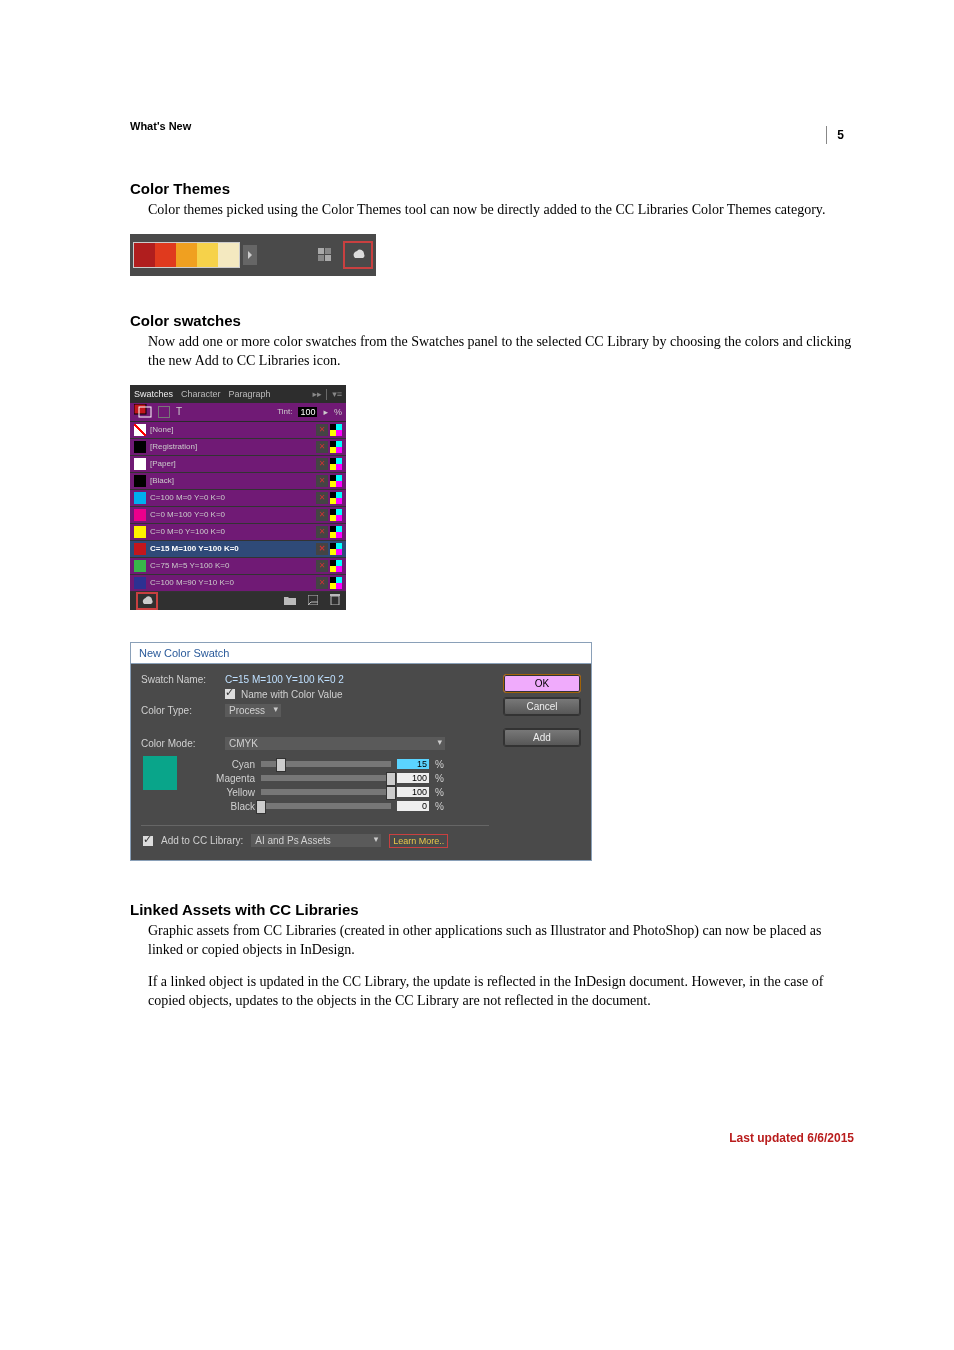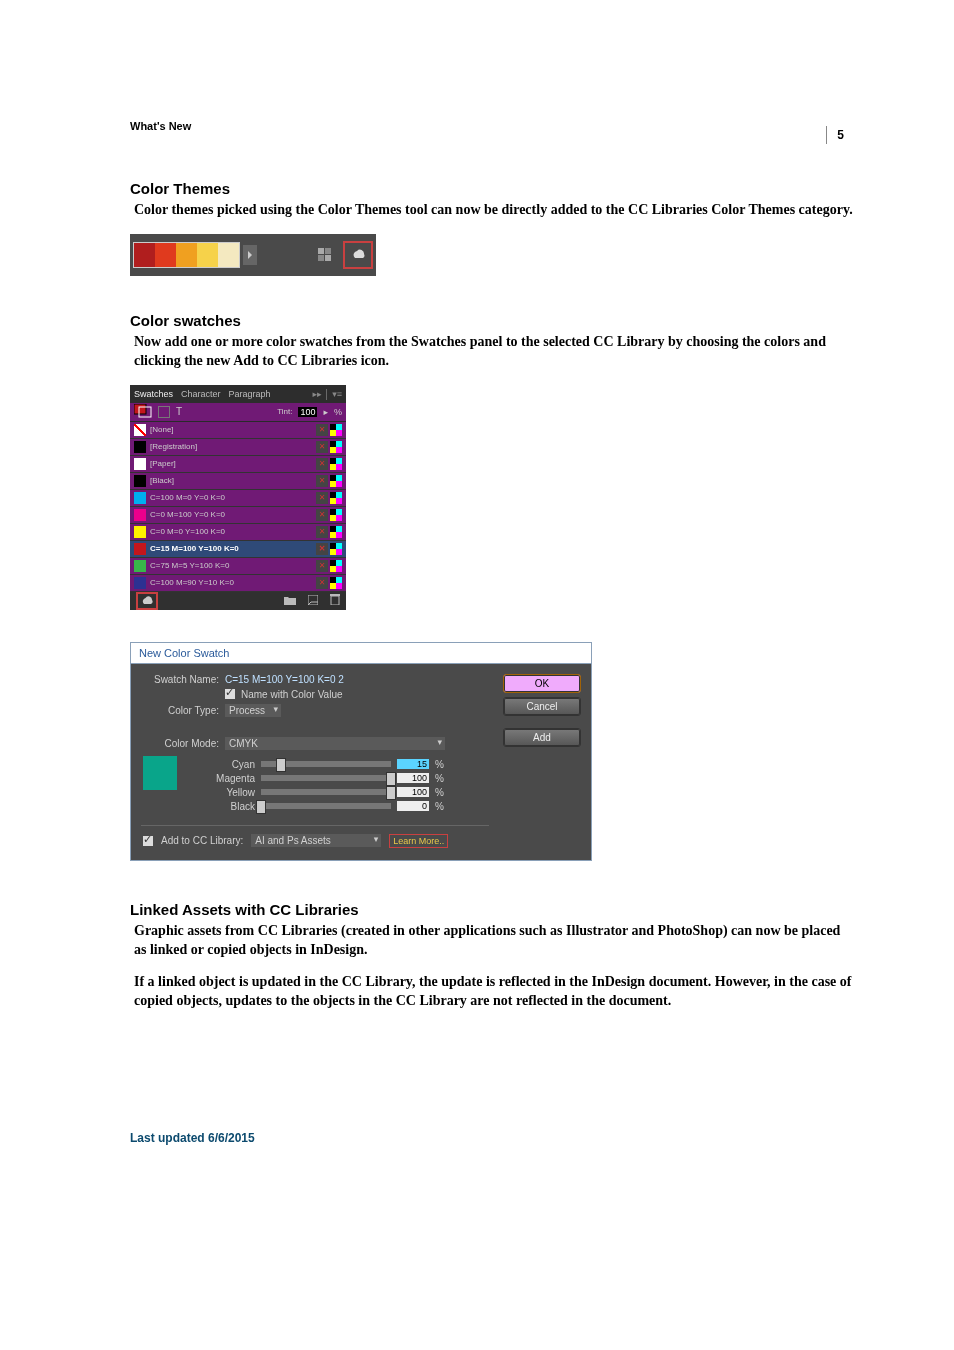"Color themes picked using the" p { font-weight: bold -> none; margin: 0 0 14px 4px -> 0 0 14px 18px }
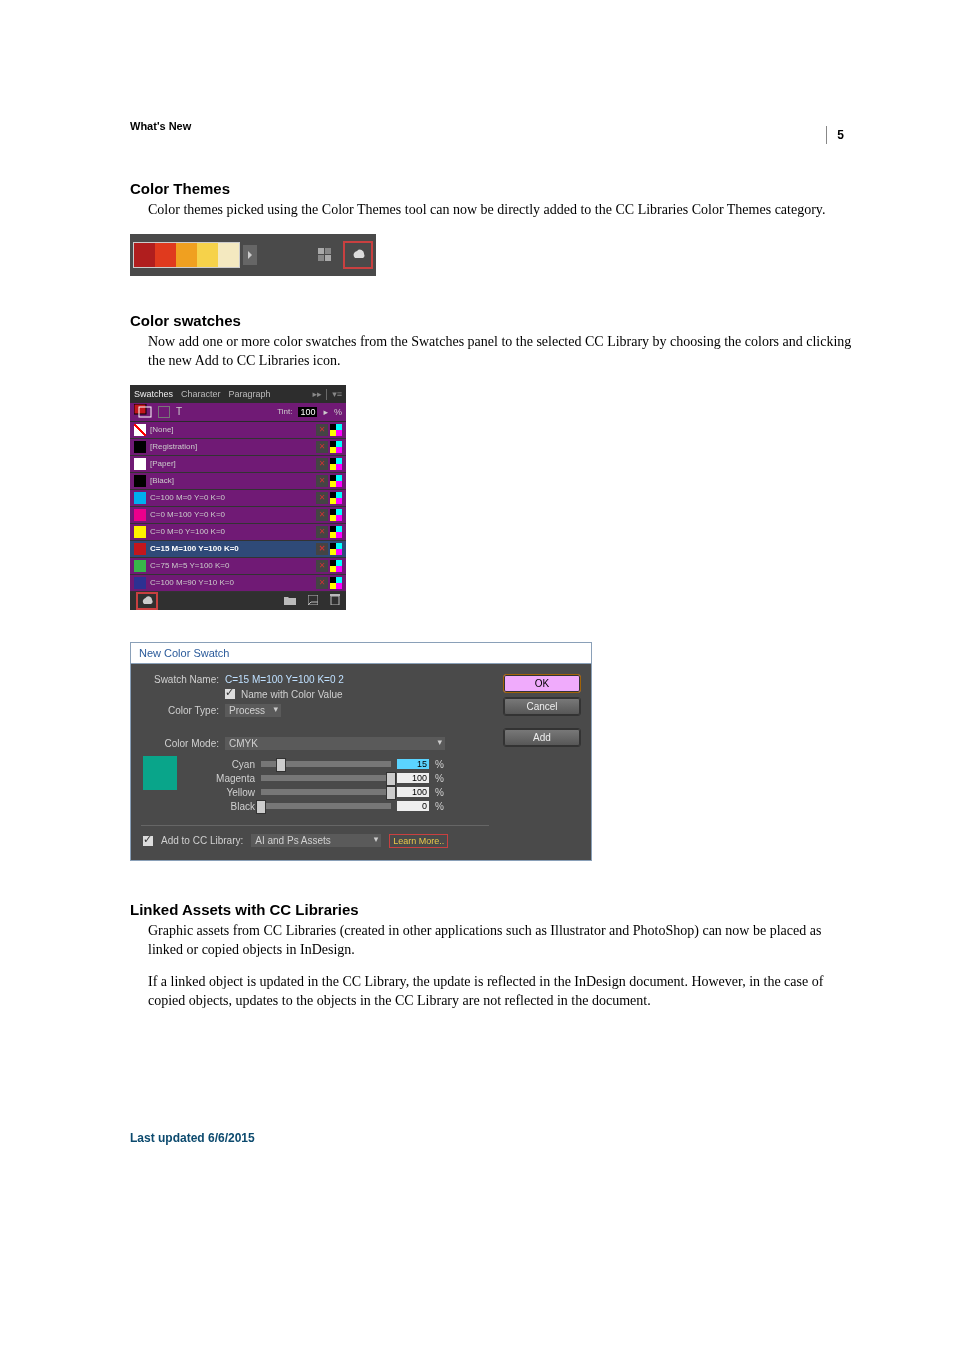"Swatch Name:" .dlg .lbl { text-align: right -> none }
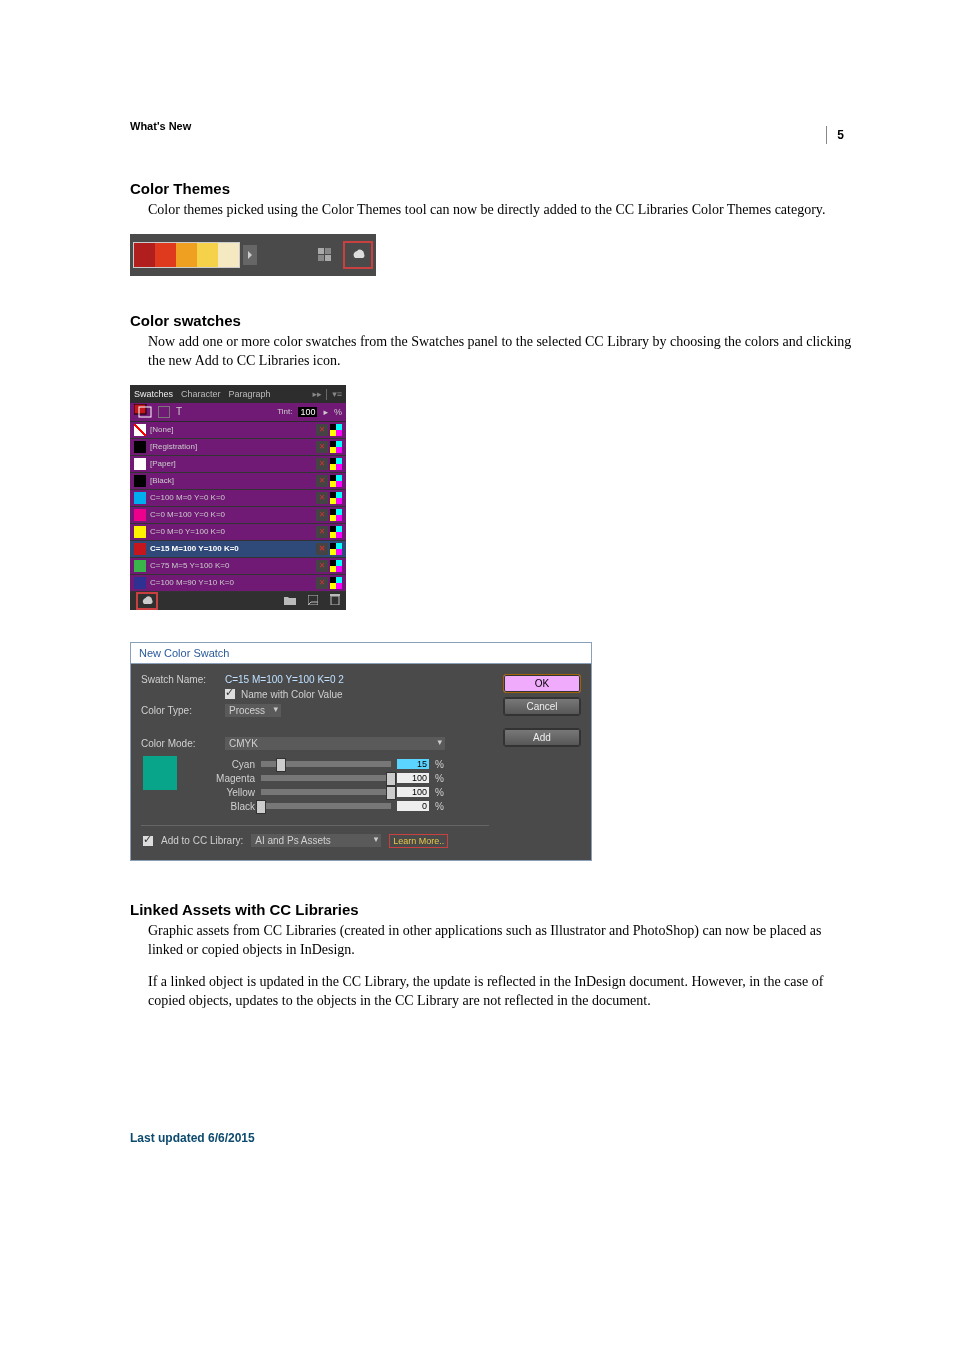"Last updated 6/6/2015" .footer { color: #0c4a6e -> #b91c1c; text-align: left -> right }
